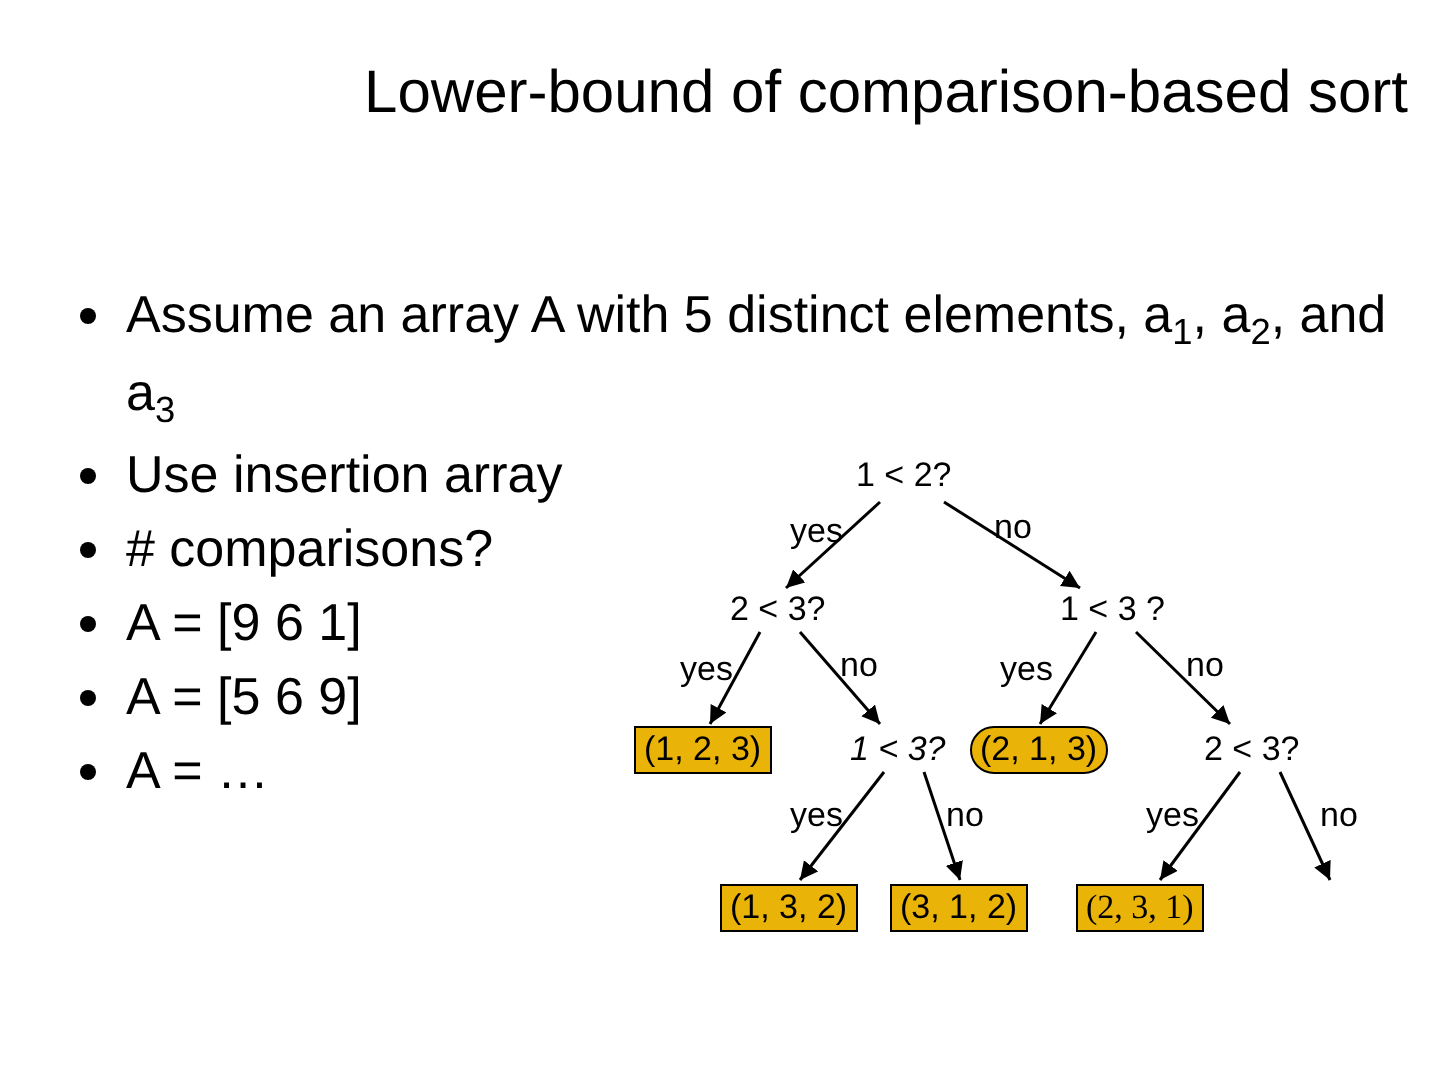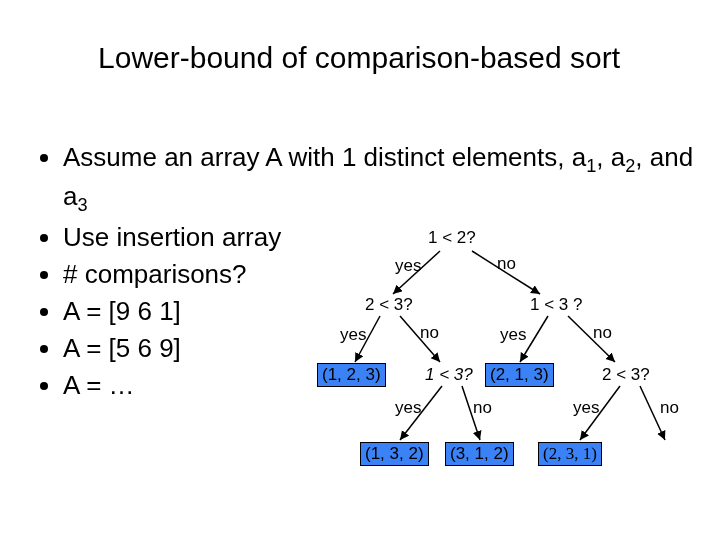"Lower-bound of comparison-based sort" .title { margin-top: 11px -> none; right: 2px -> 16px; text-align: center -> right }
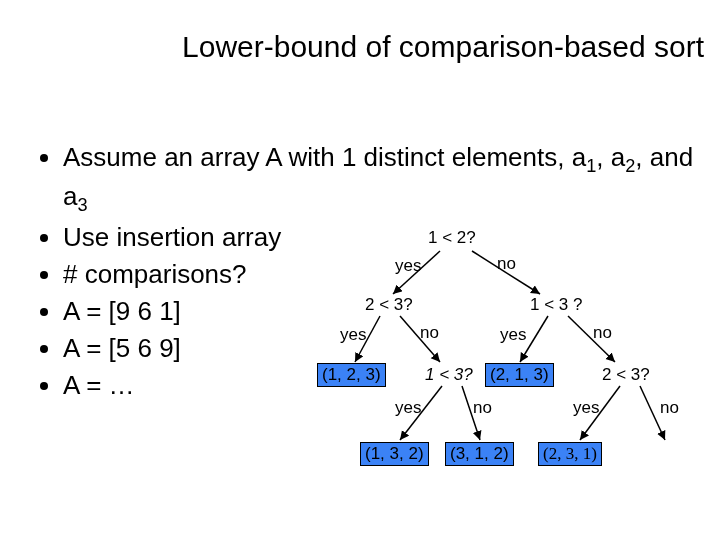"Assume an array A with" span { text: 1 -> 5 }
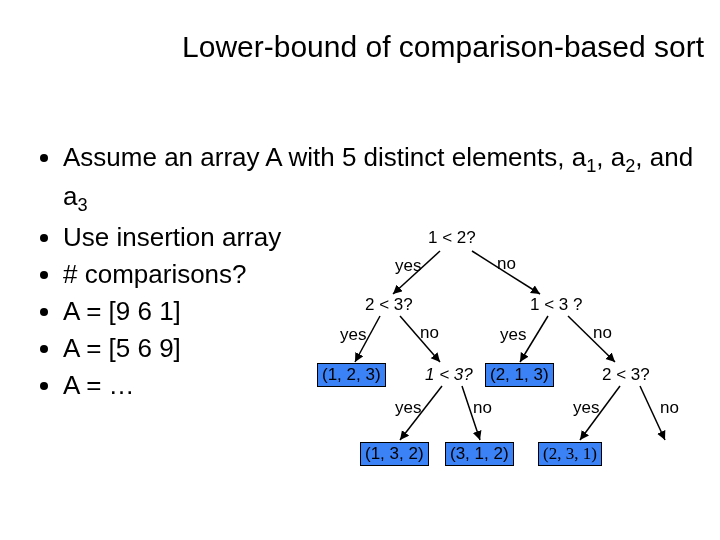"(1, 2, 3)" .box { background: #3b82f6 -> #eab308 }
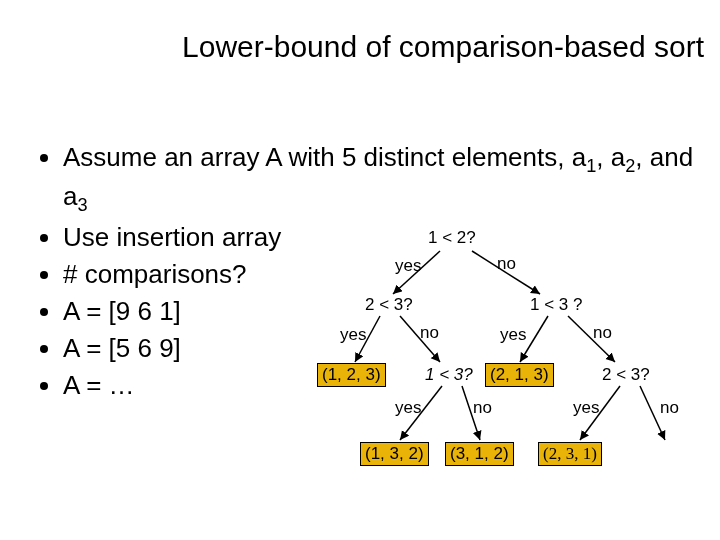"(2, 1, 3)" div.box { border-radius: none -> 12px }
